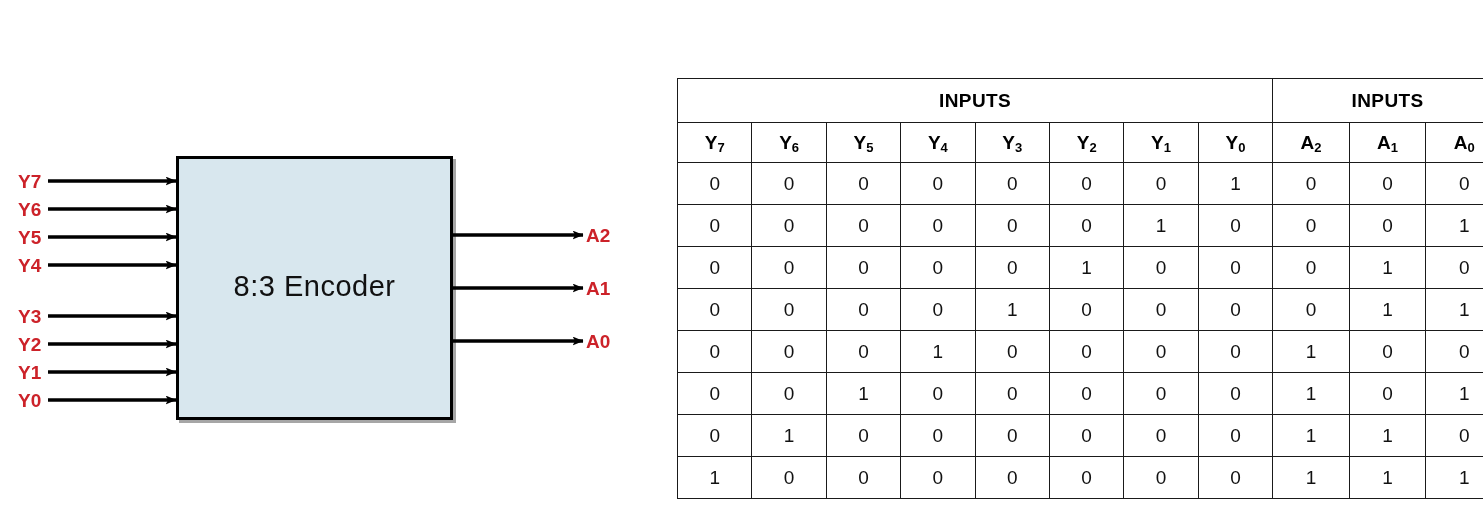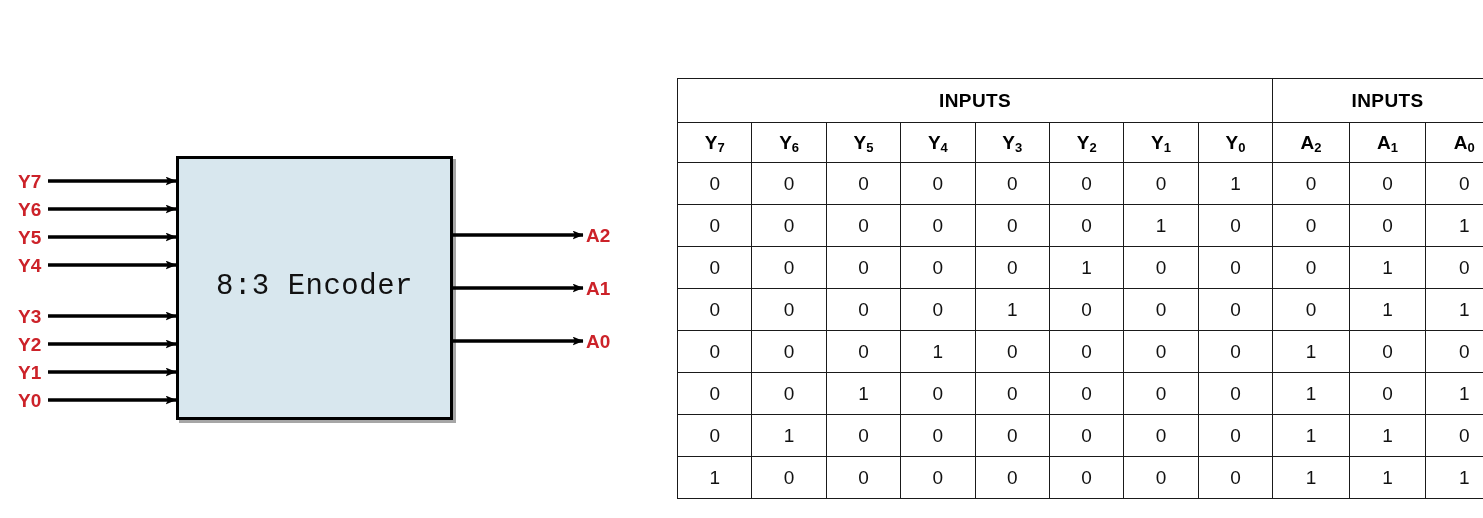"8:3 Encoder" #encoder-title { font-family: Liberation Mono, monospace -> Liberation Sans, sans-serif }
